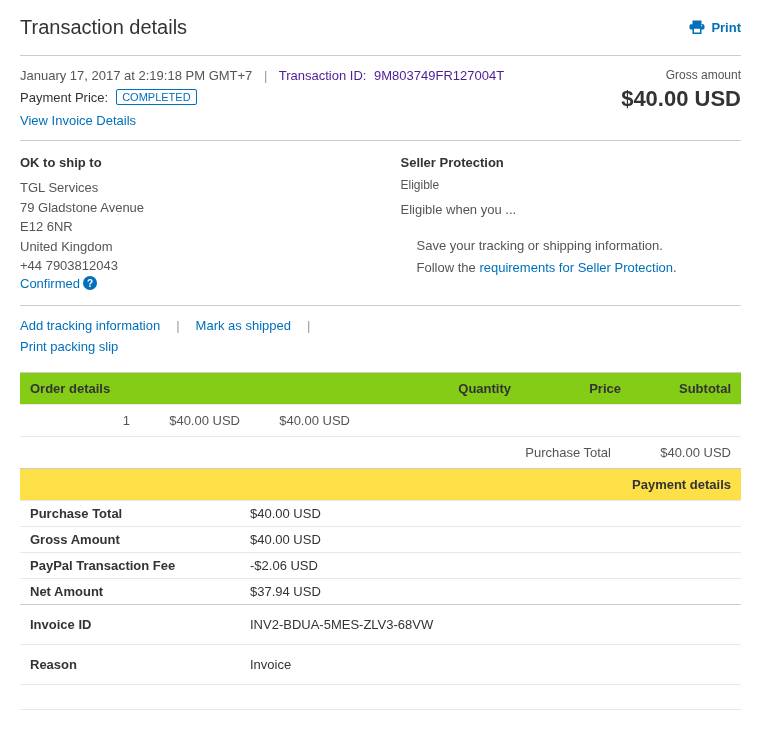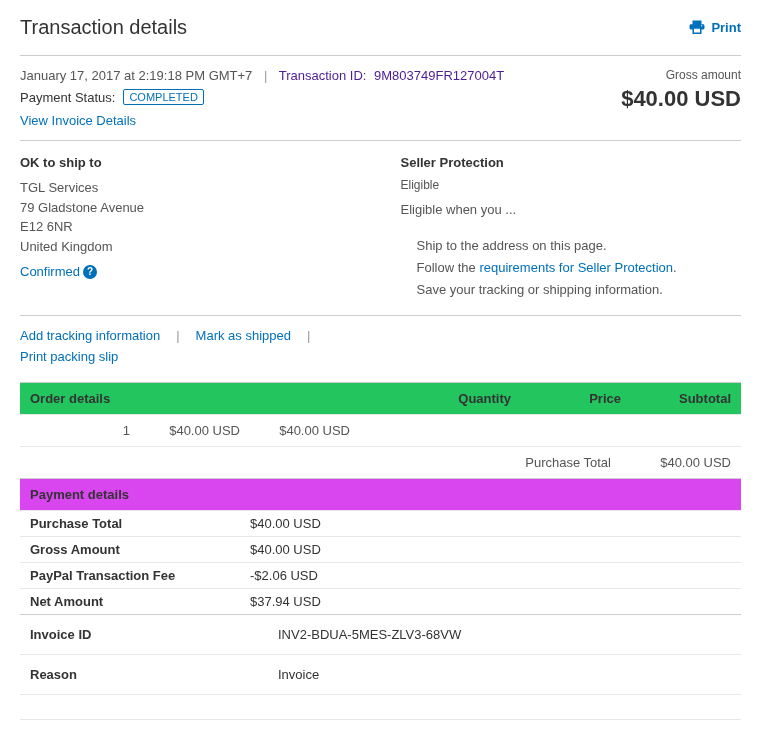"Payment Status:" span.payment-status-label { text: Status -> Price }
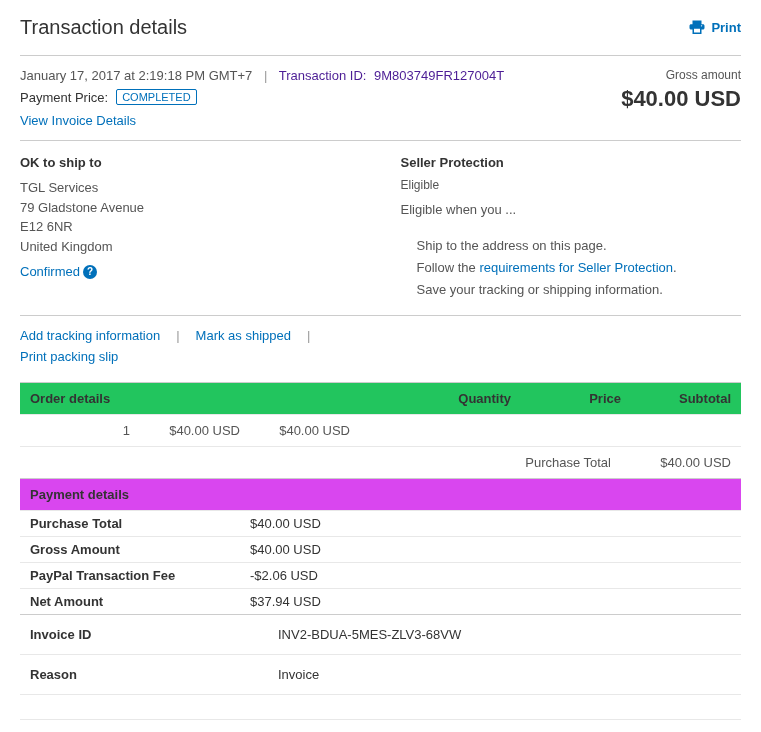"Ship to the address on" div.seller-bullet { html: <div>Ship to the address on this page.</div> -> none }
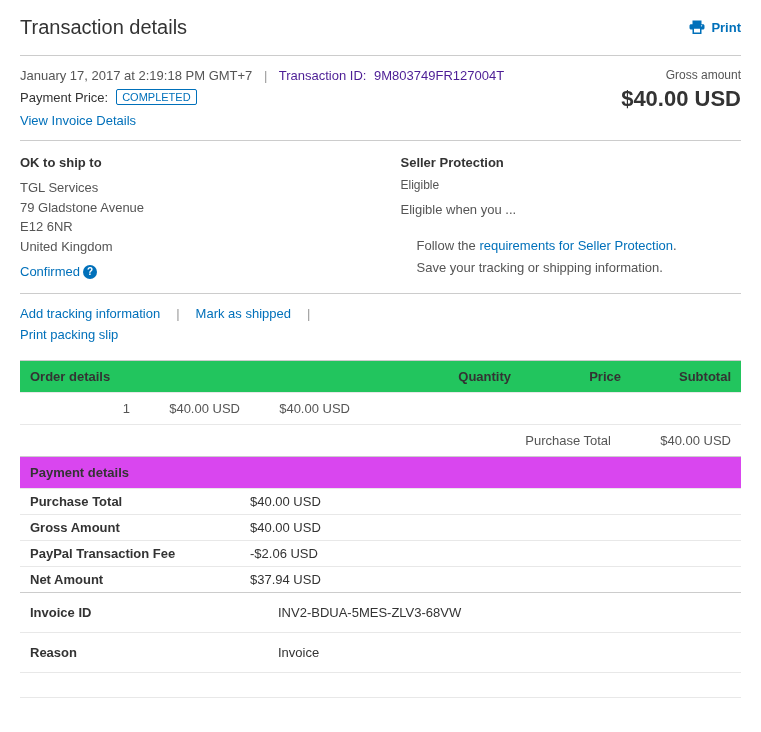"+44 7903812043" div.address-line { html: none -> <div>+44 7903812043</div> }
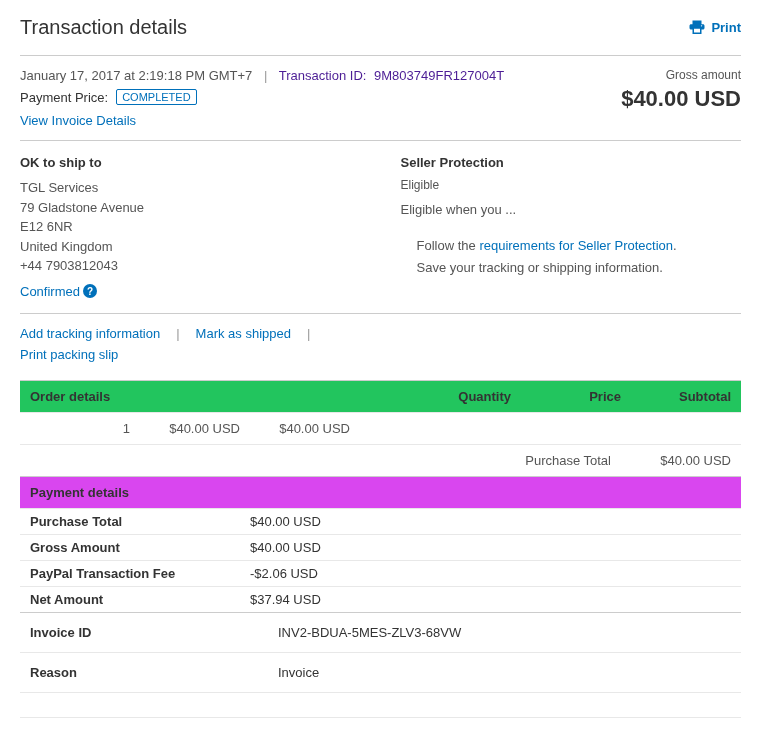"Follow the requirements for Seller" div.seller-bullet { order: before "Save your tracking or shipping" -> after "Save your tracking or shipping" }
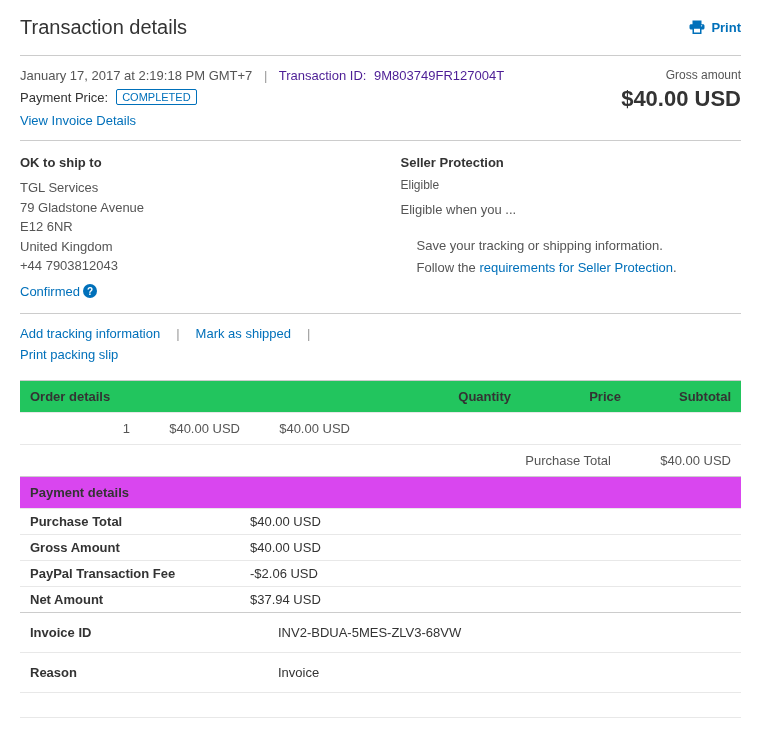"Confirmed" .confirmed-link { margin-top: 8px -> 0 }
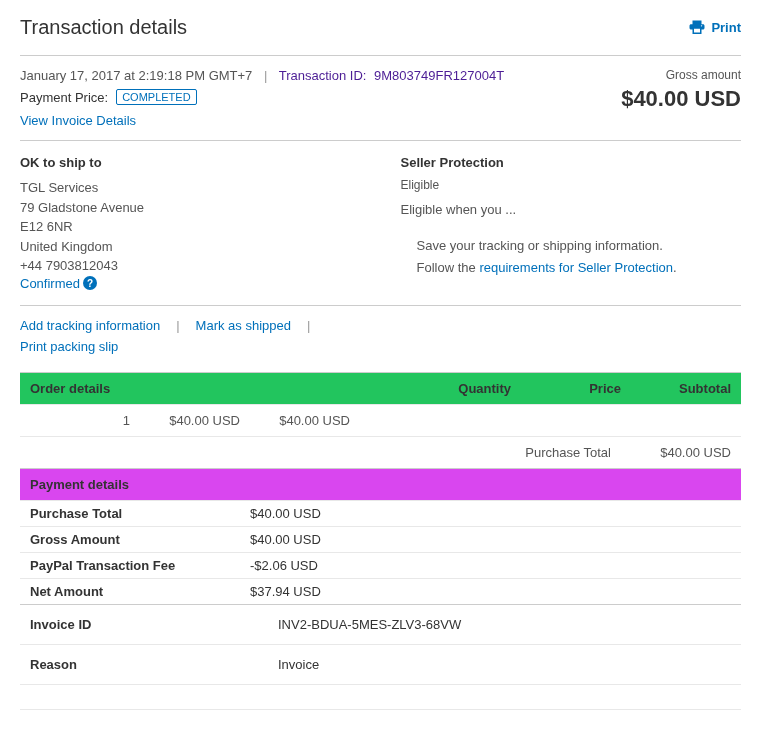"Order details" .order-details-header { background: #22c55e -> #84cc16 }
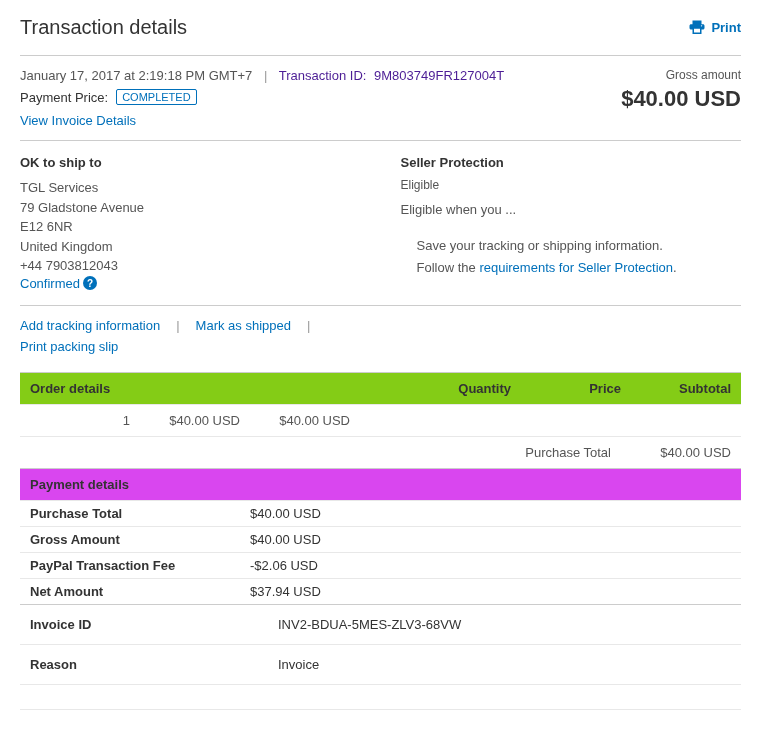"Payment details" .payment-details-header { background: #d946ef -> #fde047; text-align: none -> right }
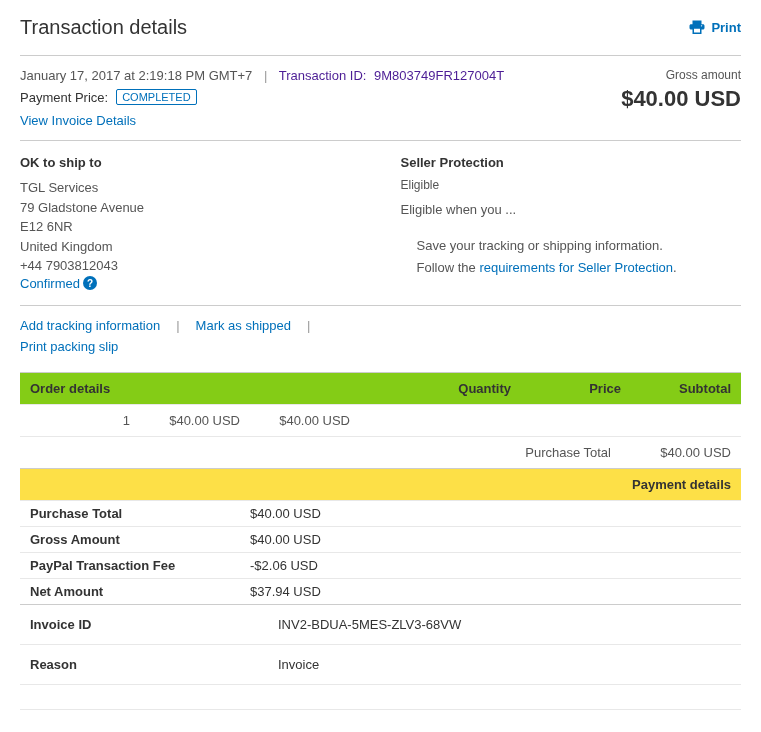"Invoice ID" .info-row-label { width: 248px -> 220px }
